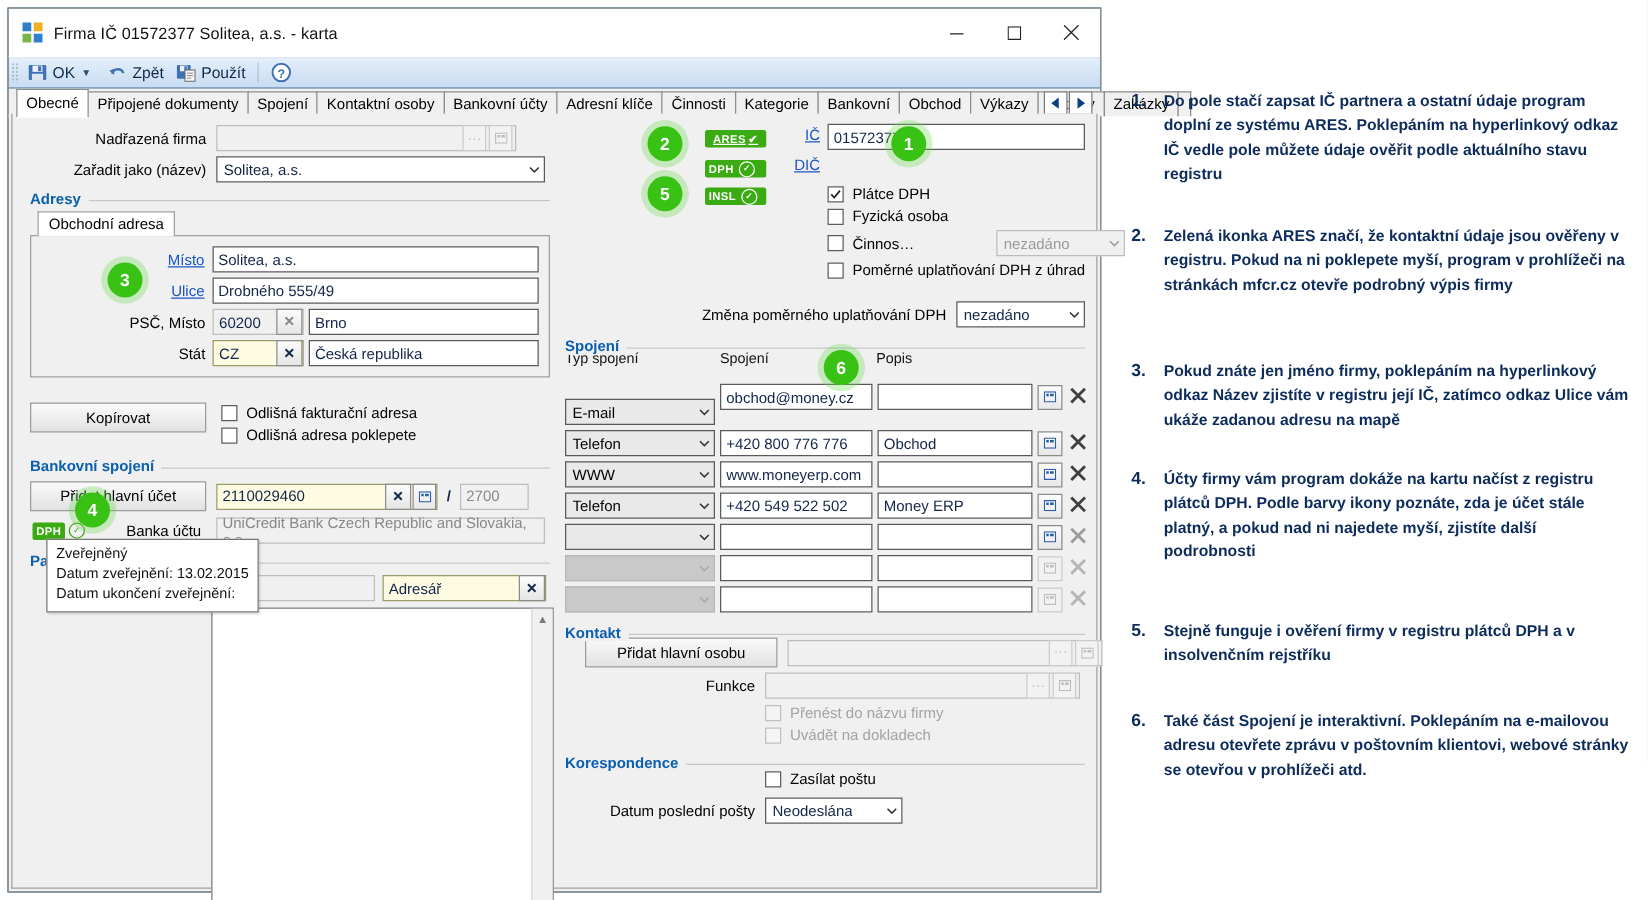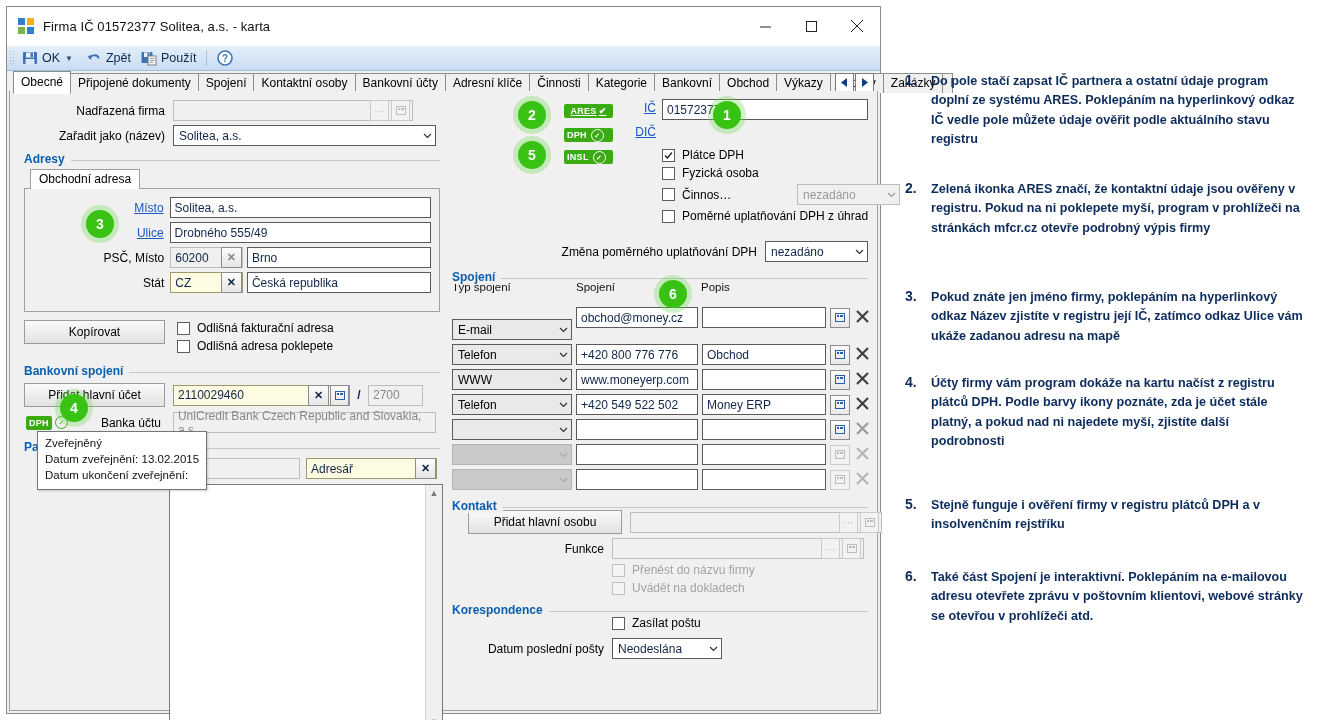"Stát" div.fieldrow { margin-bottom: 10px -> 0 }
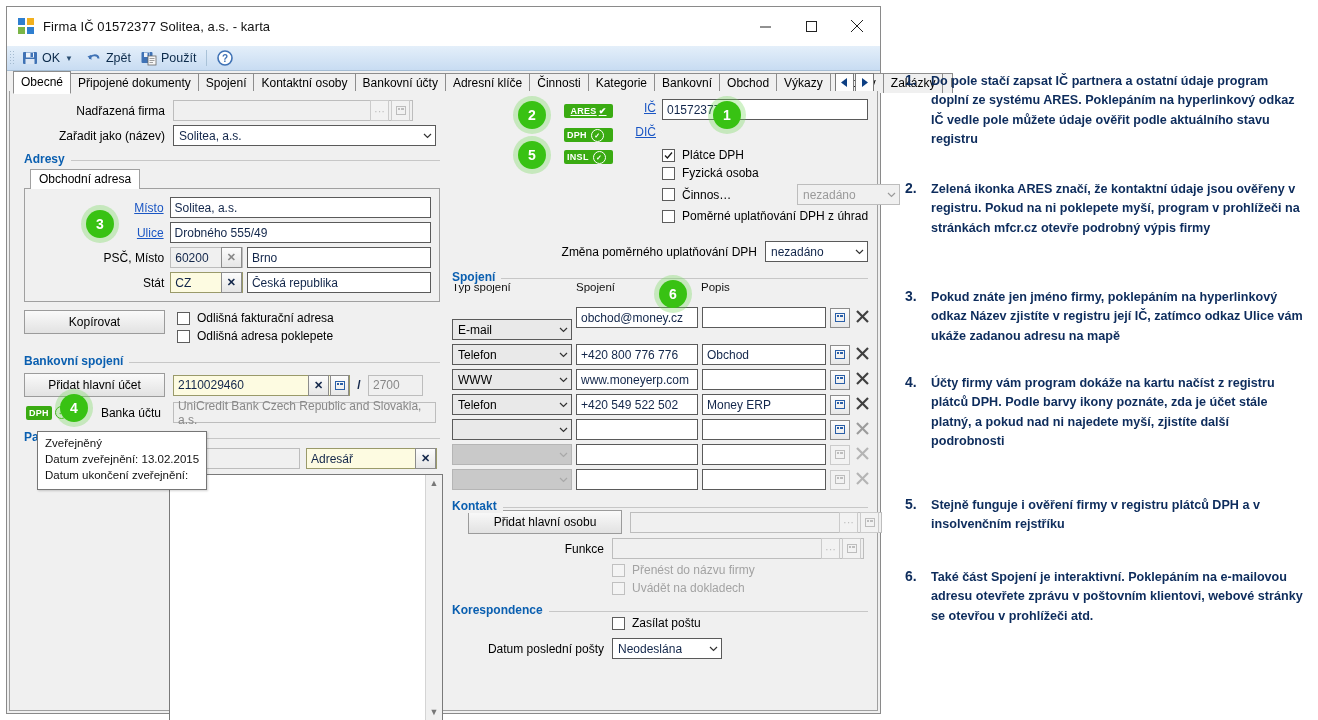"Kopírovat" div { margin-top: 8px -> 20px }
